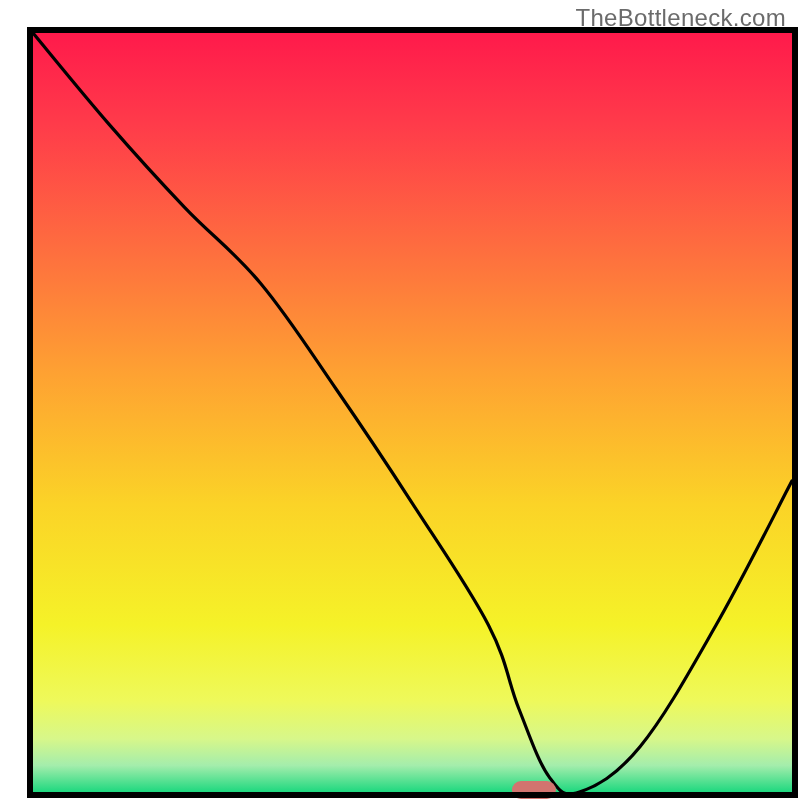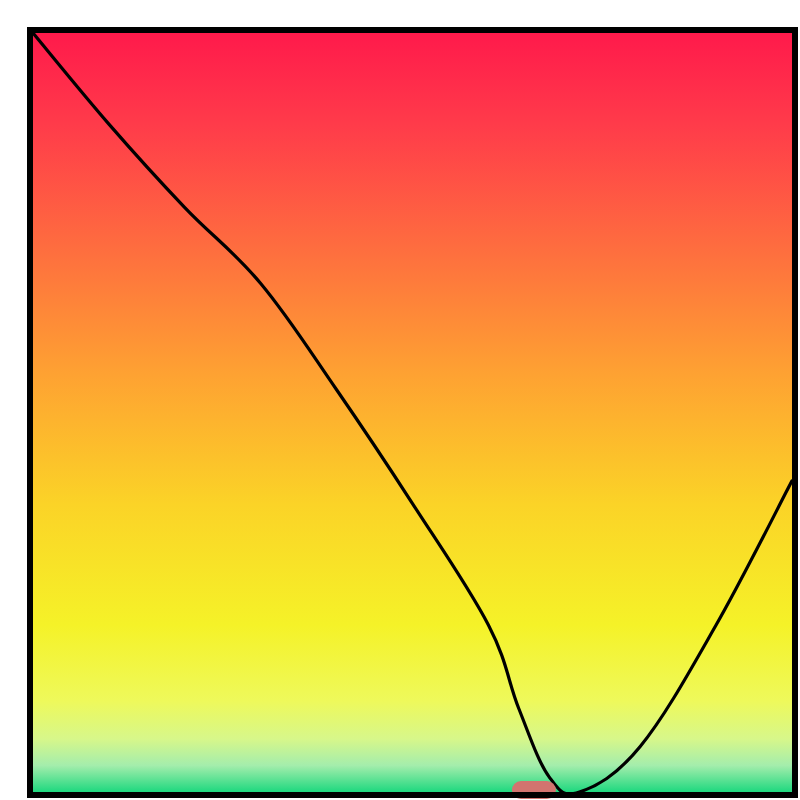"TheBottleneck.com" div.watermark { html: none -> <div>TheBottleneck.com</div> }
